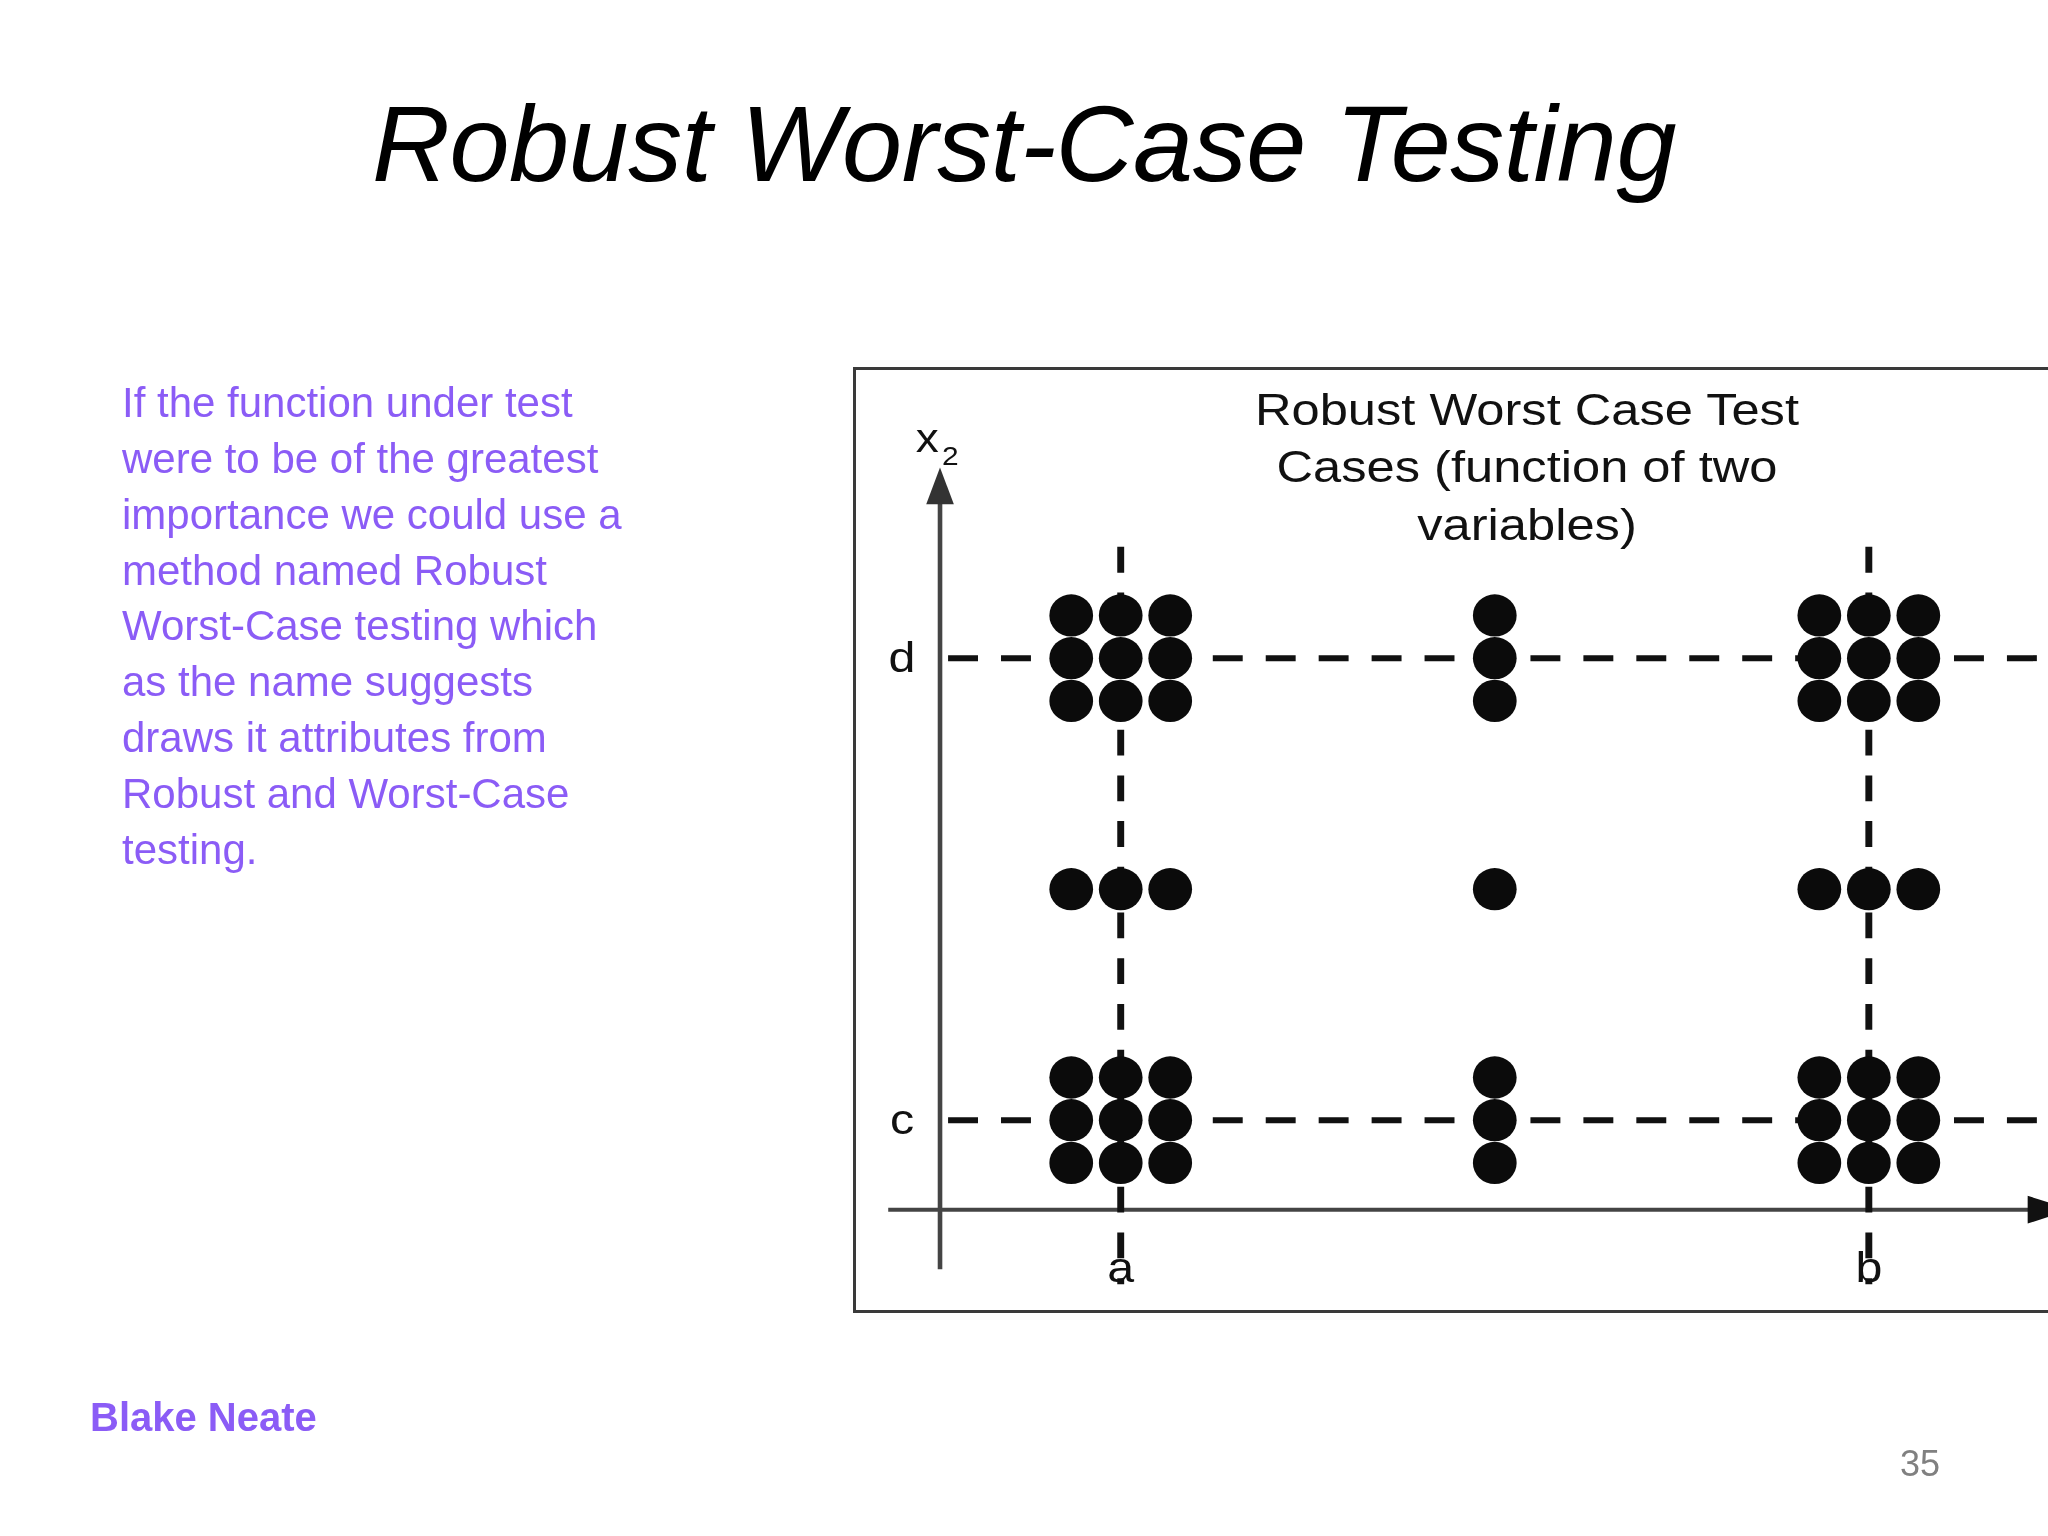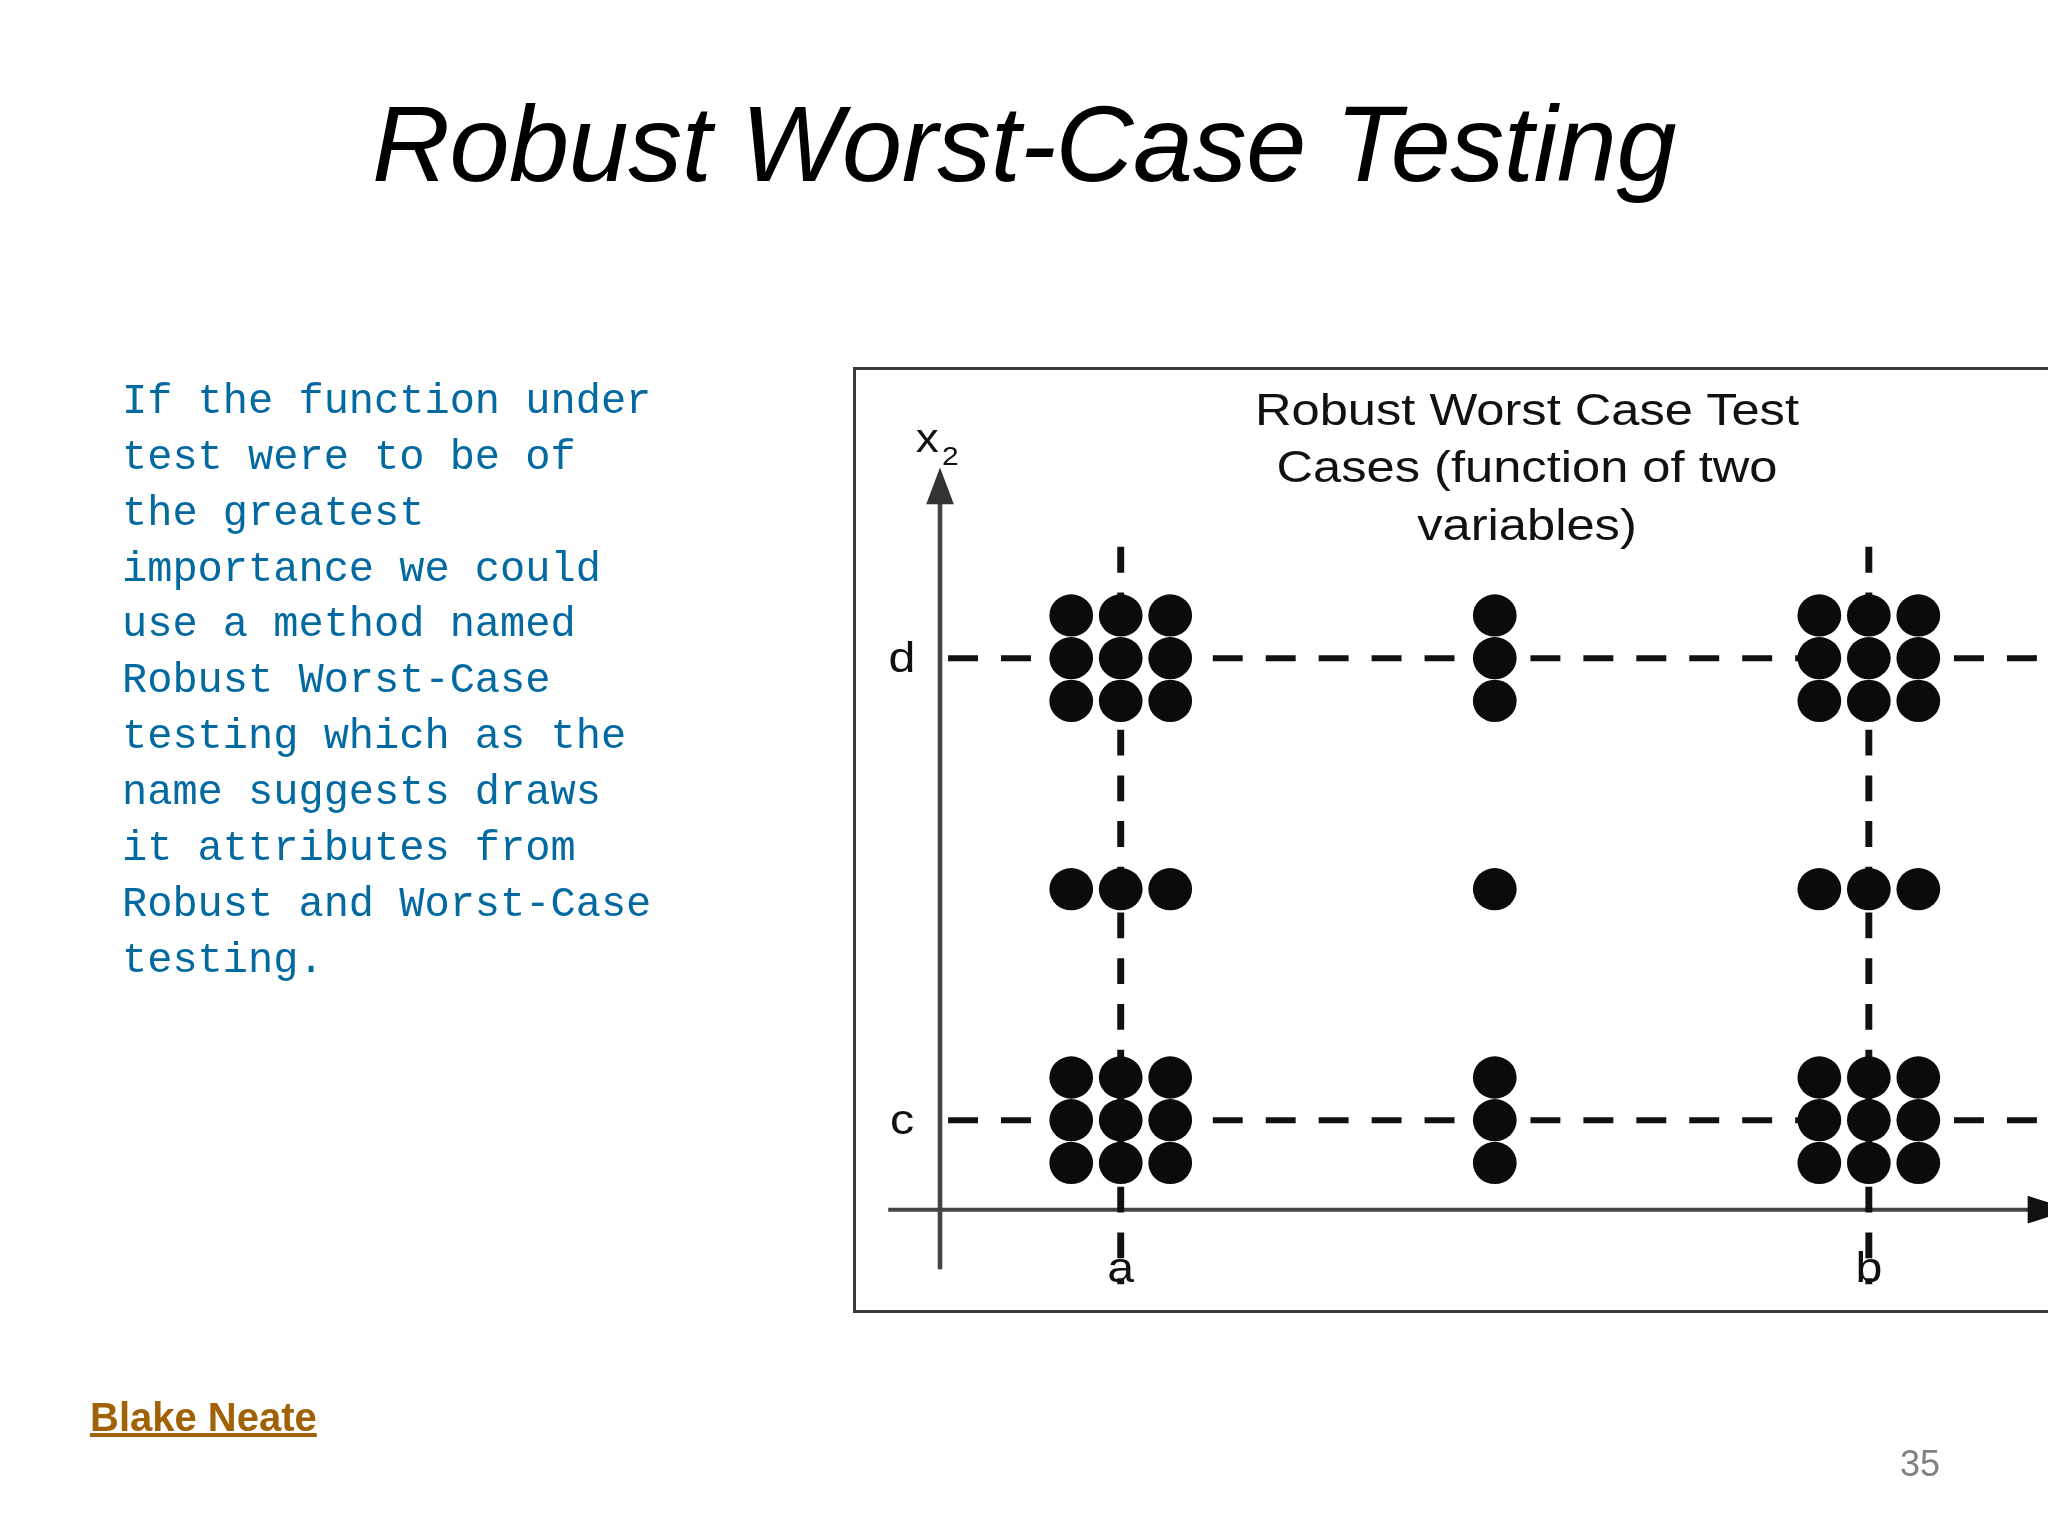"If the function under test" #body-text { color: #0369a1 -> #8b5cf6; font-family: Liberation Mono, monospace -> none }
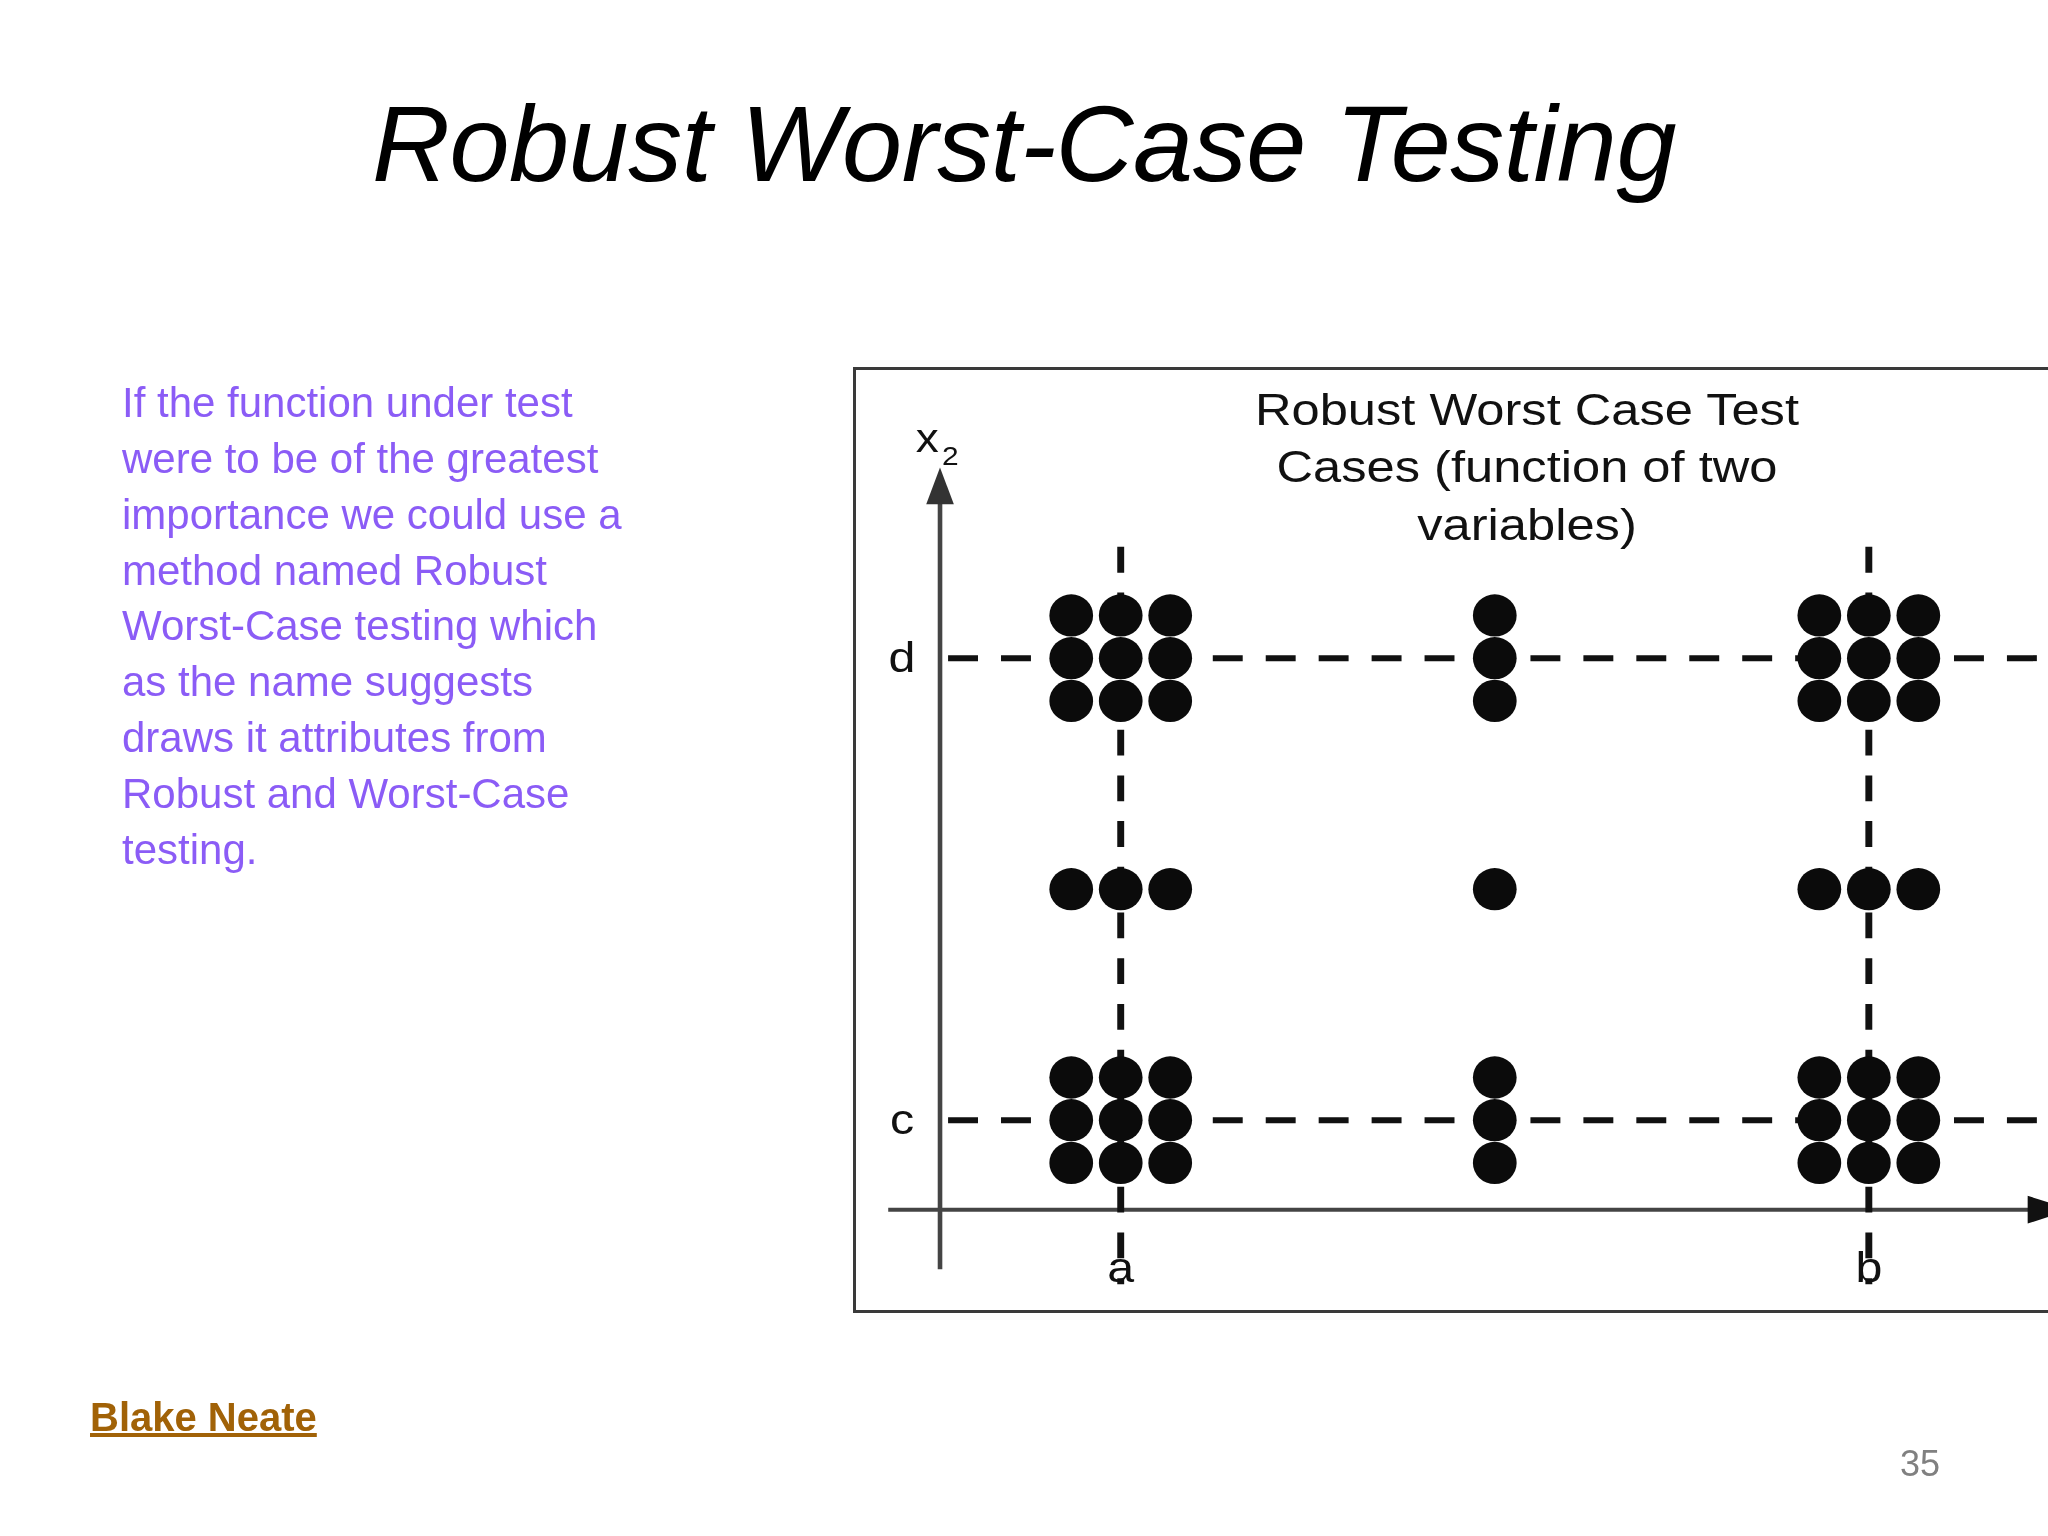"Blake Neate" #author-name { color: #a16207 -> #8b5cf6; text-decoration: underline -> none }
